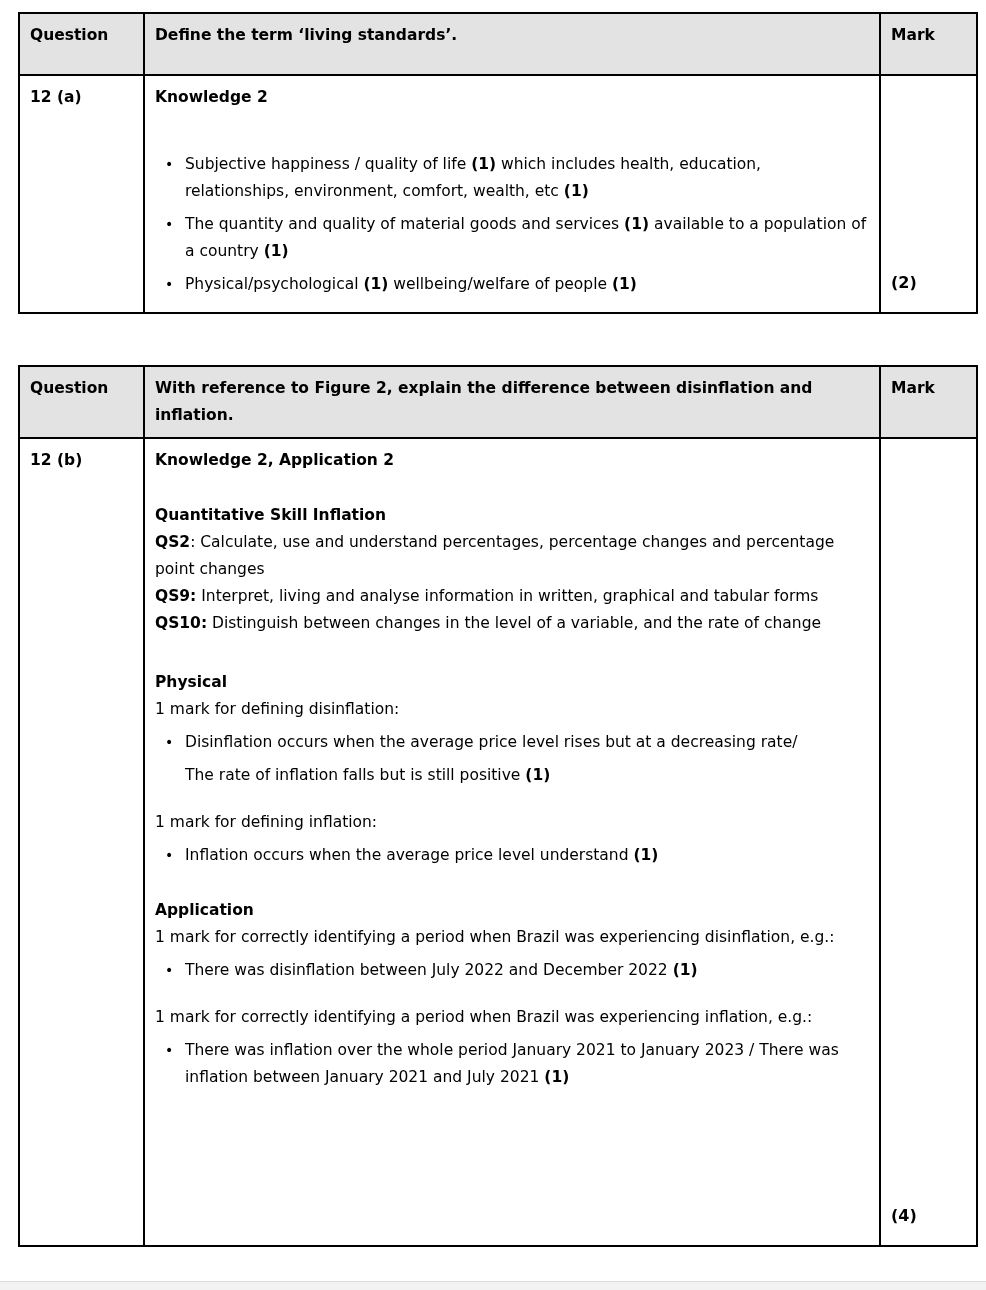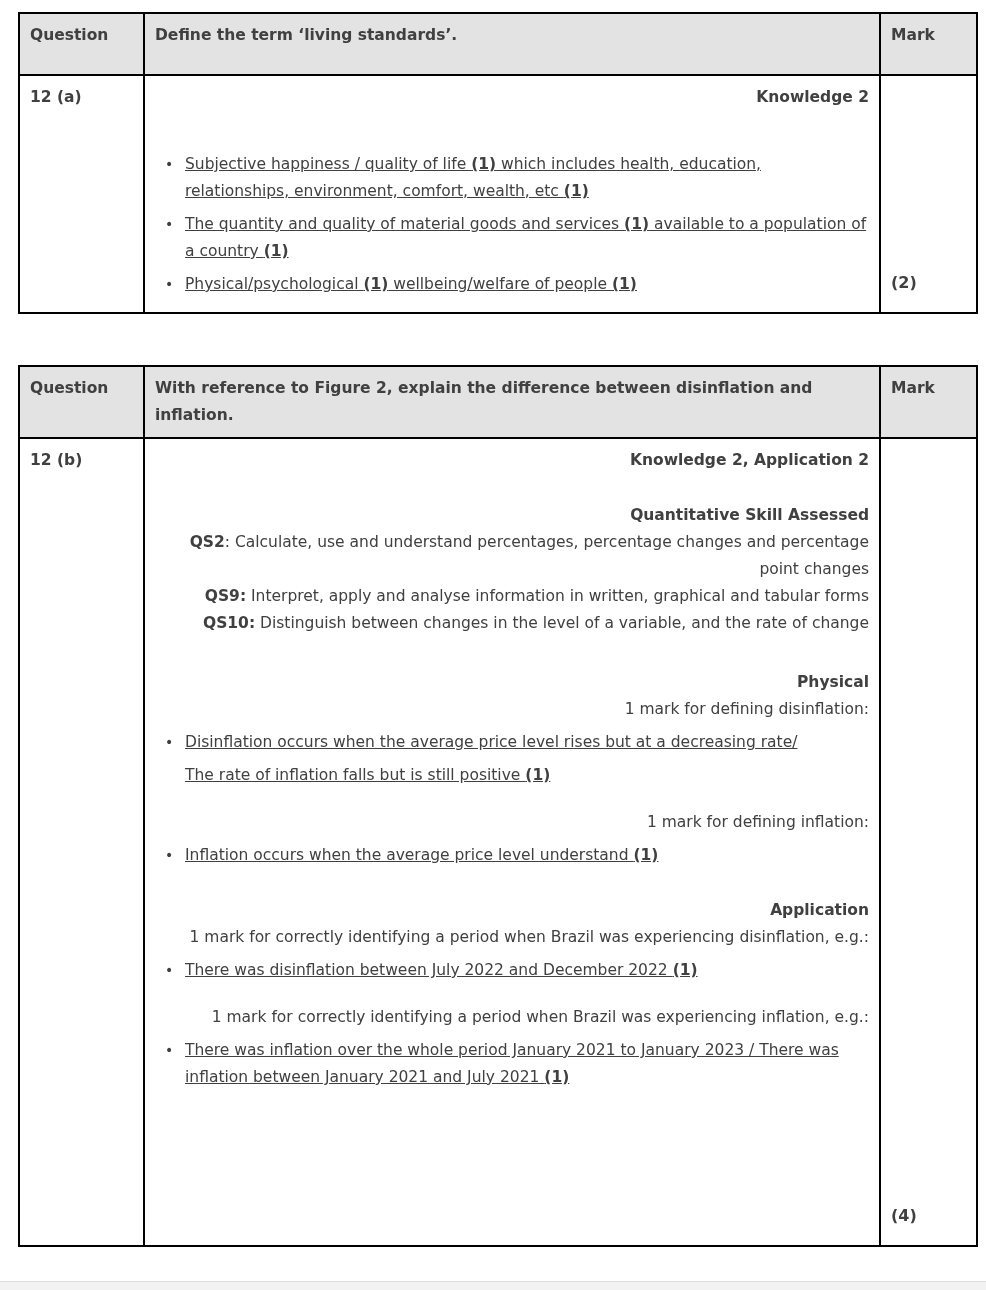"Question" .page { color: #404040 -> #000000 }
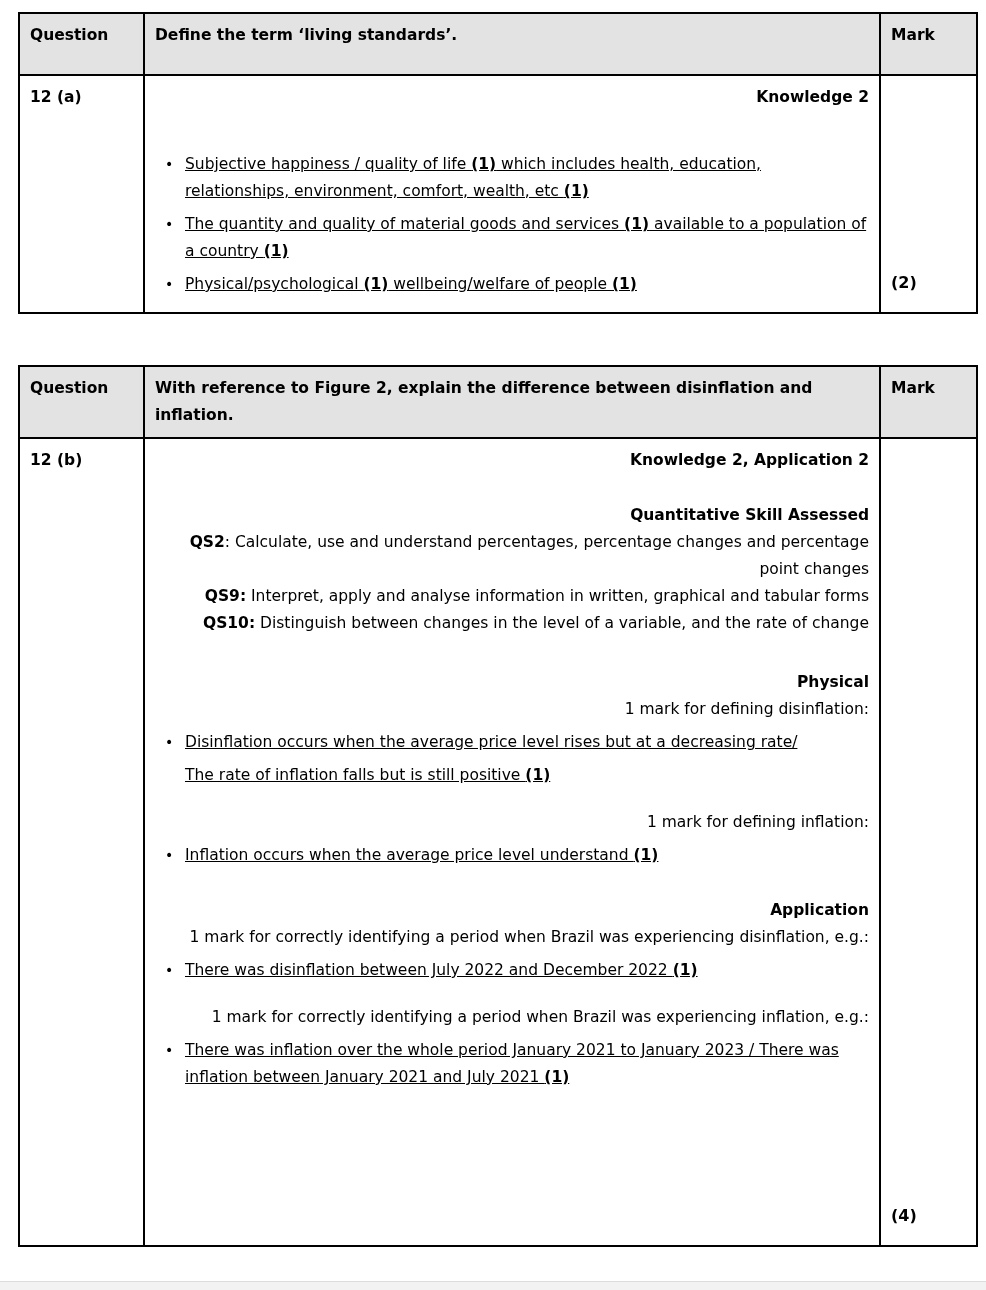"Knowledge 2" .block { text-align: right -> none }
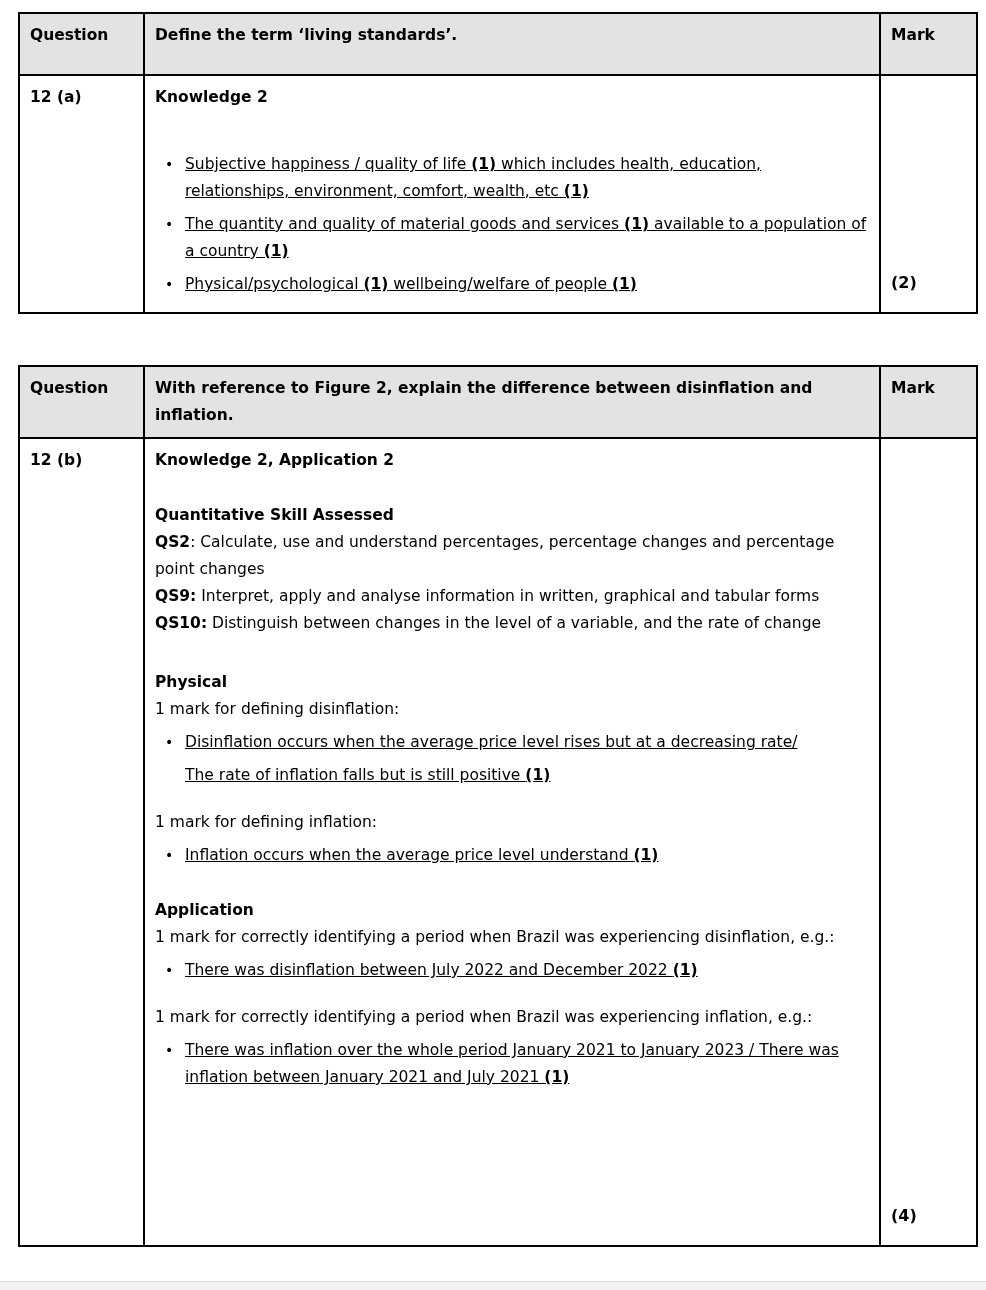"Subjective happiness / quality of" .bullet-body { text-decoration: underline -> none }
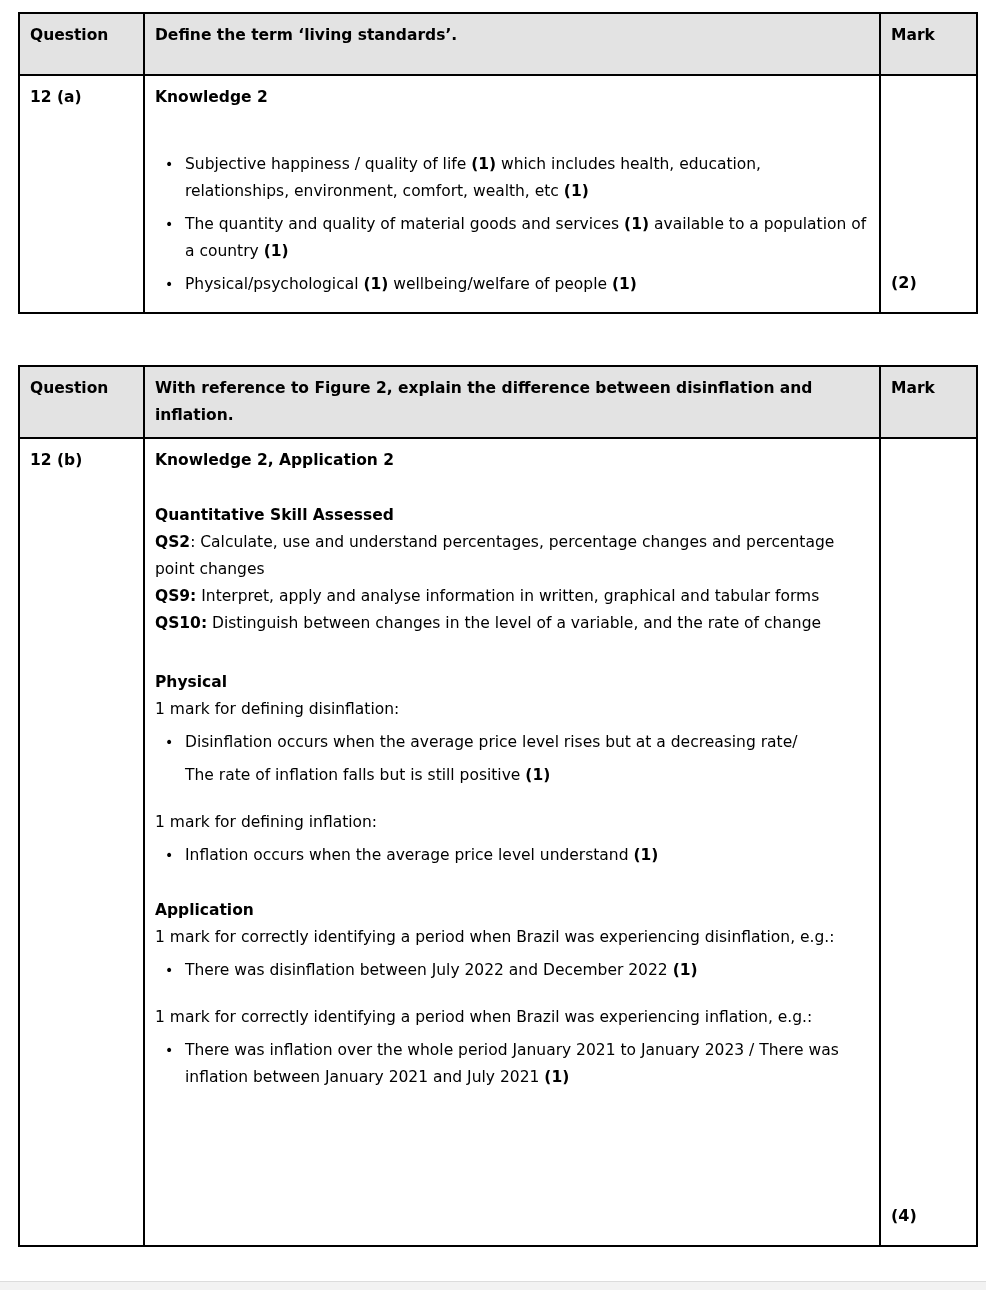"Quantitative Skill Assessed" b { text: Assessed -> Inflation }
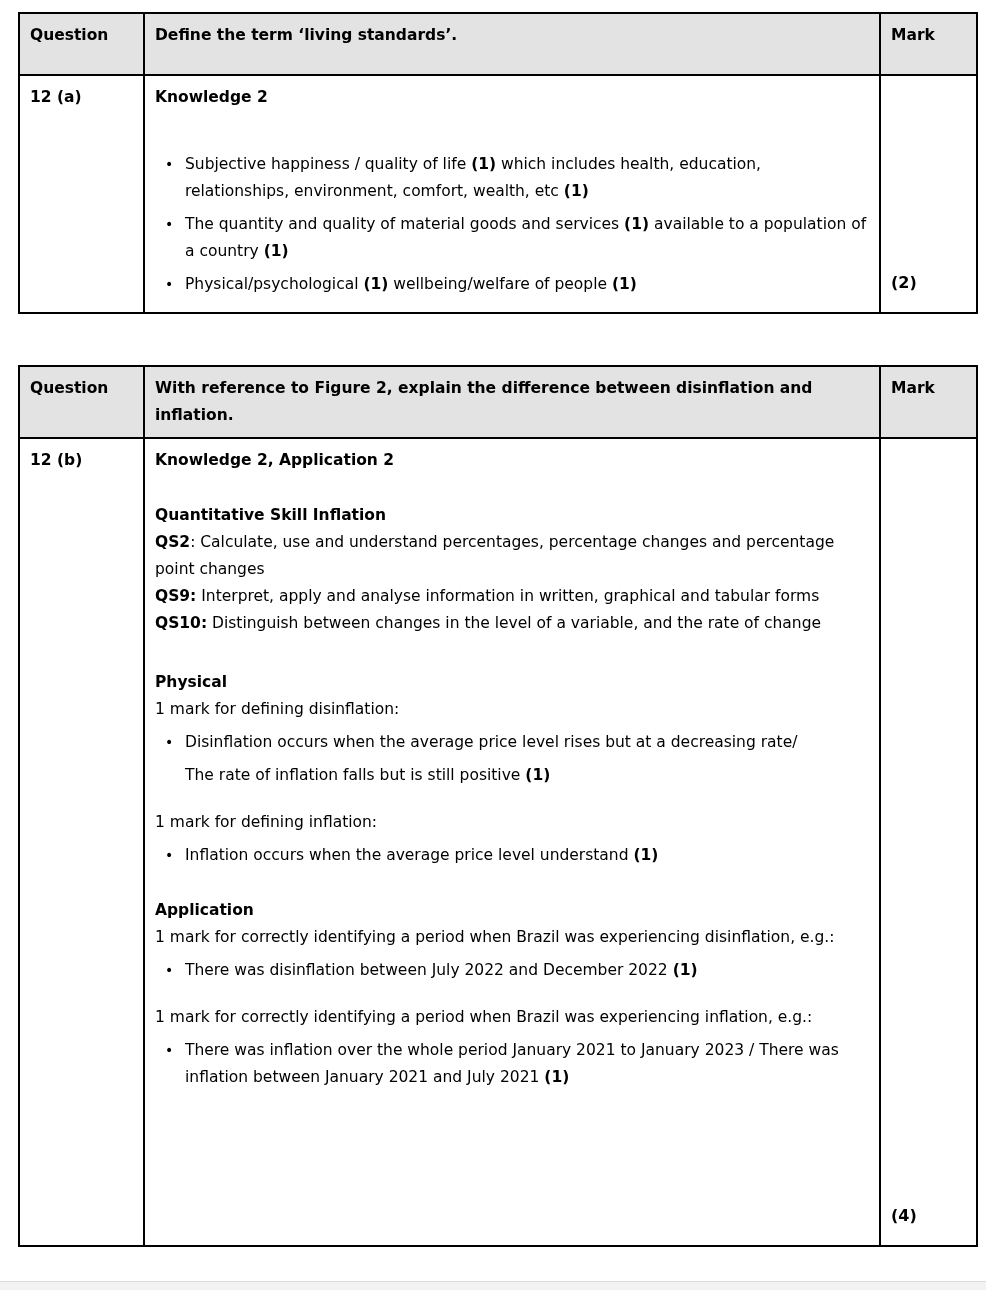"Interpret, apply and analyse information" span { text: apply -> living }
